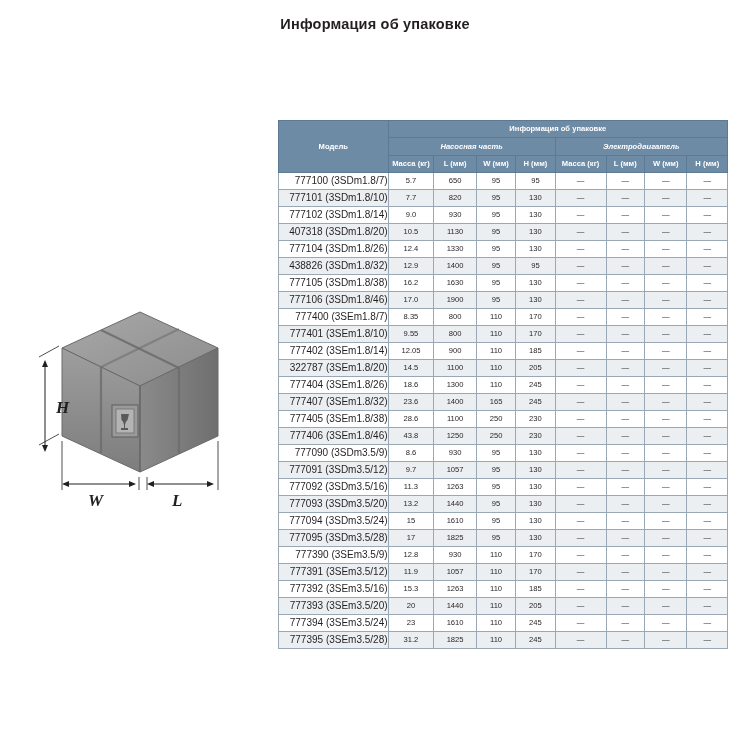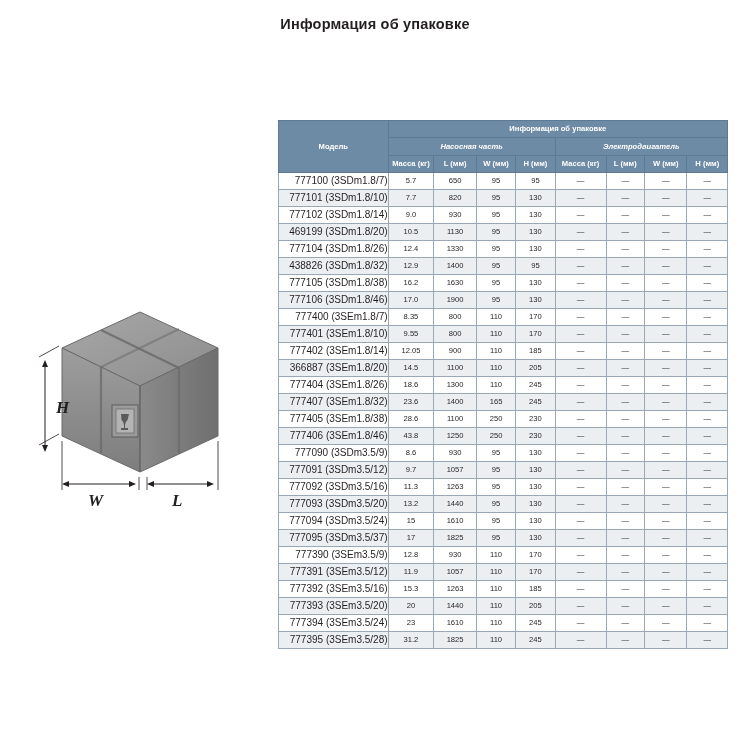"469199 (3SDm1.8/20)" td.model { text: 469199 -> 407318 }
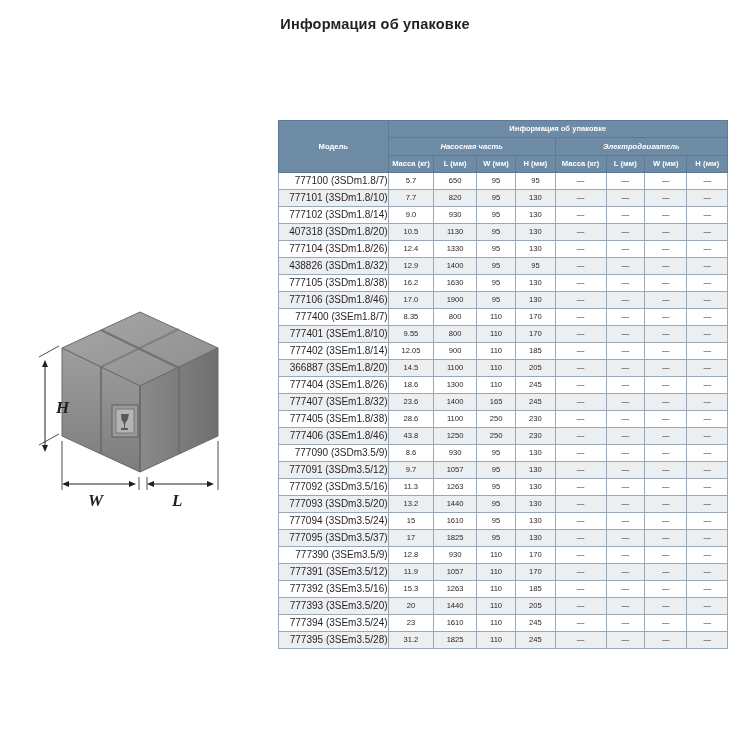"366887 (3SEm1.8/20)" td.model { text: 366887 -> 322787 }
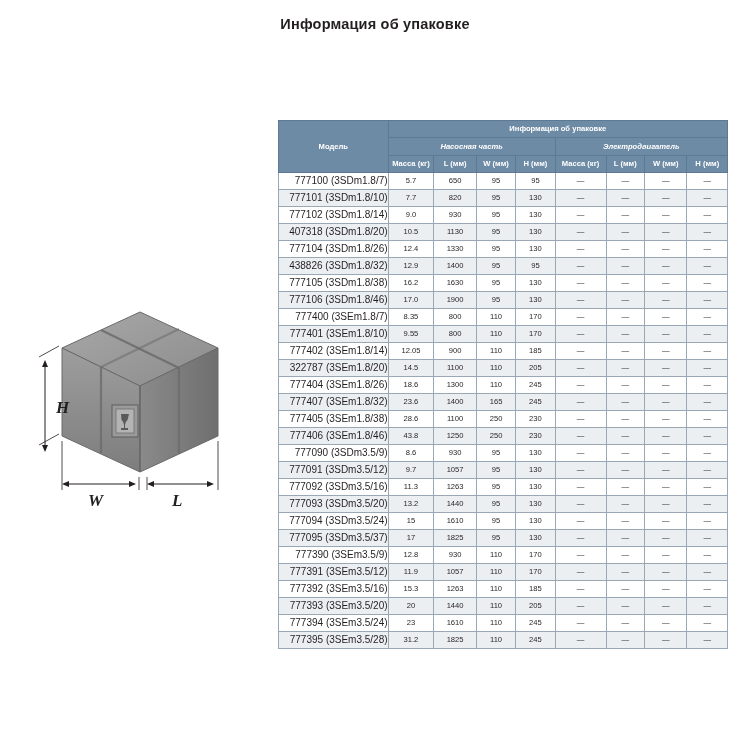"777095 (3SDm3.5/37)" td.model { text: 3SDm3.5/37 -> 3SDm3.5/28 }
